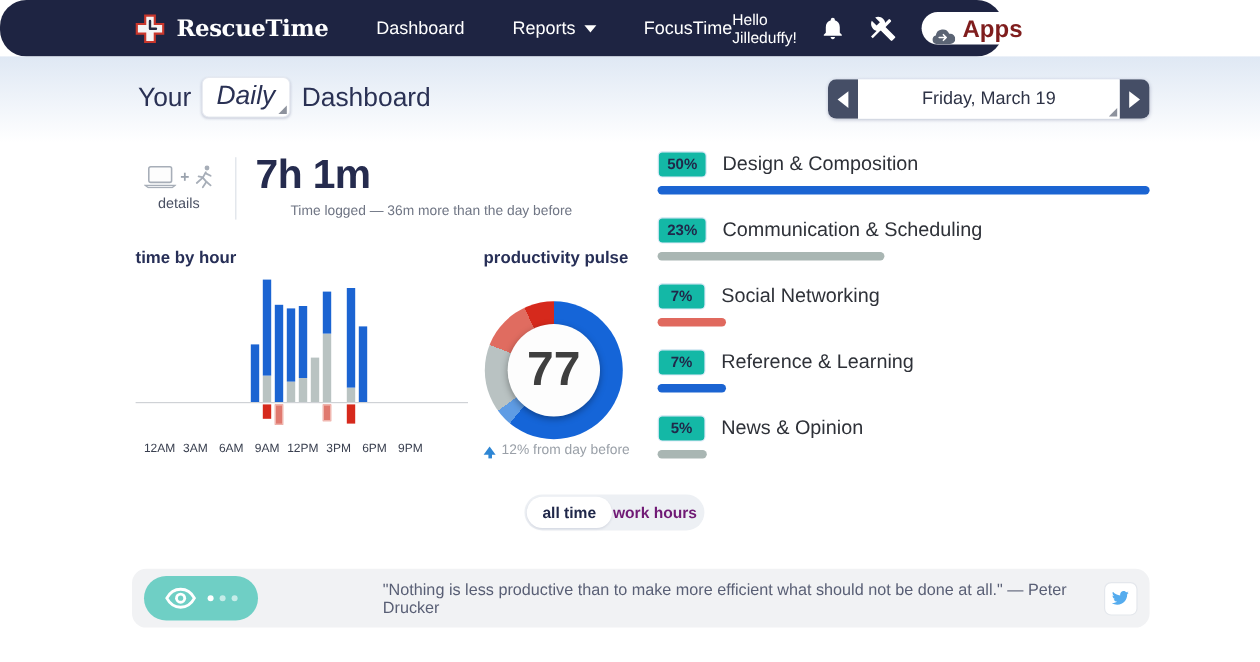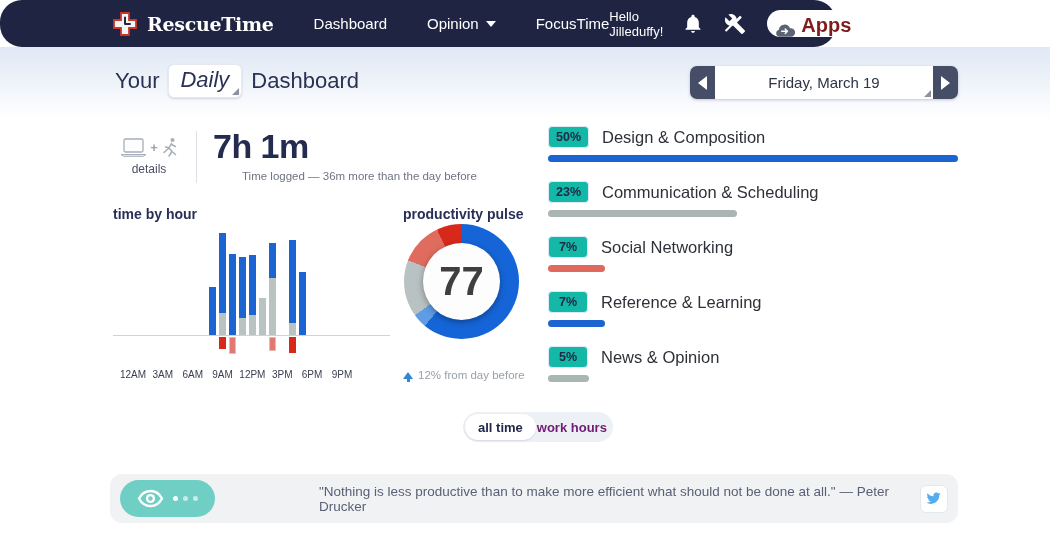"Opinion" span { text: Opinion -> Reports }
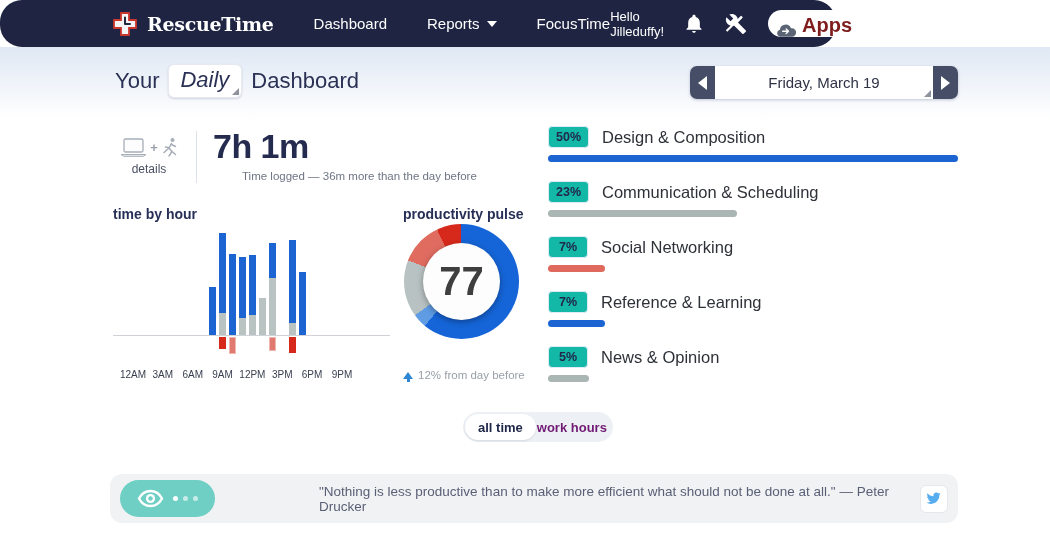"77" .donut { top: 224px -> 251px }
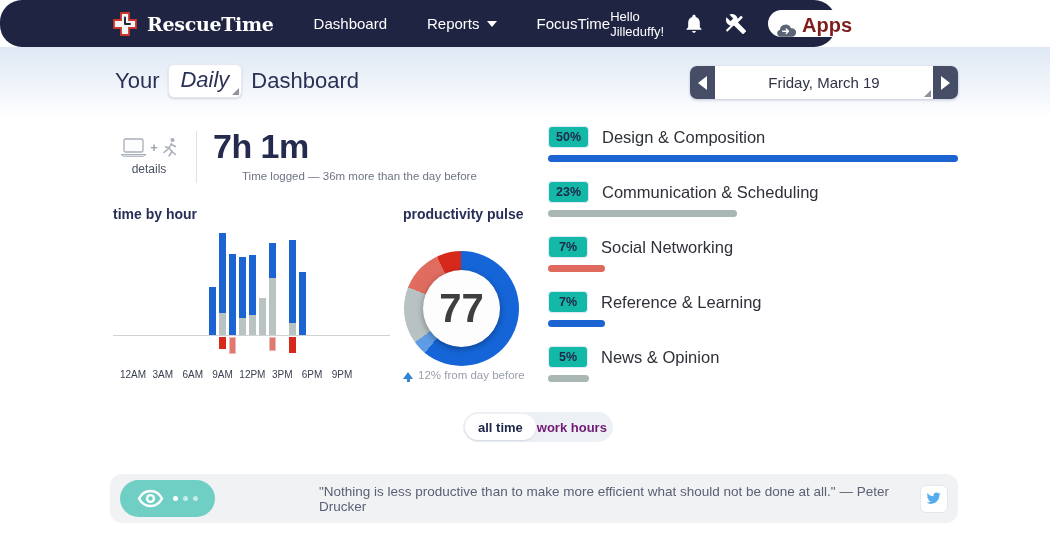"all time" .toggle { left: 463px -> 437px }
